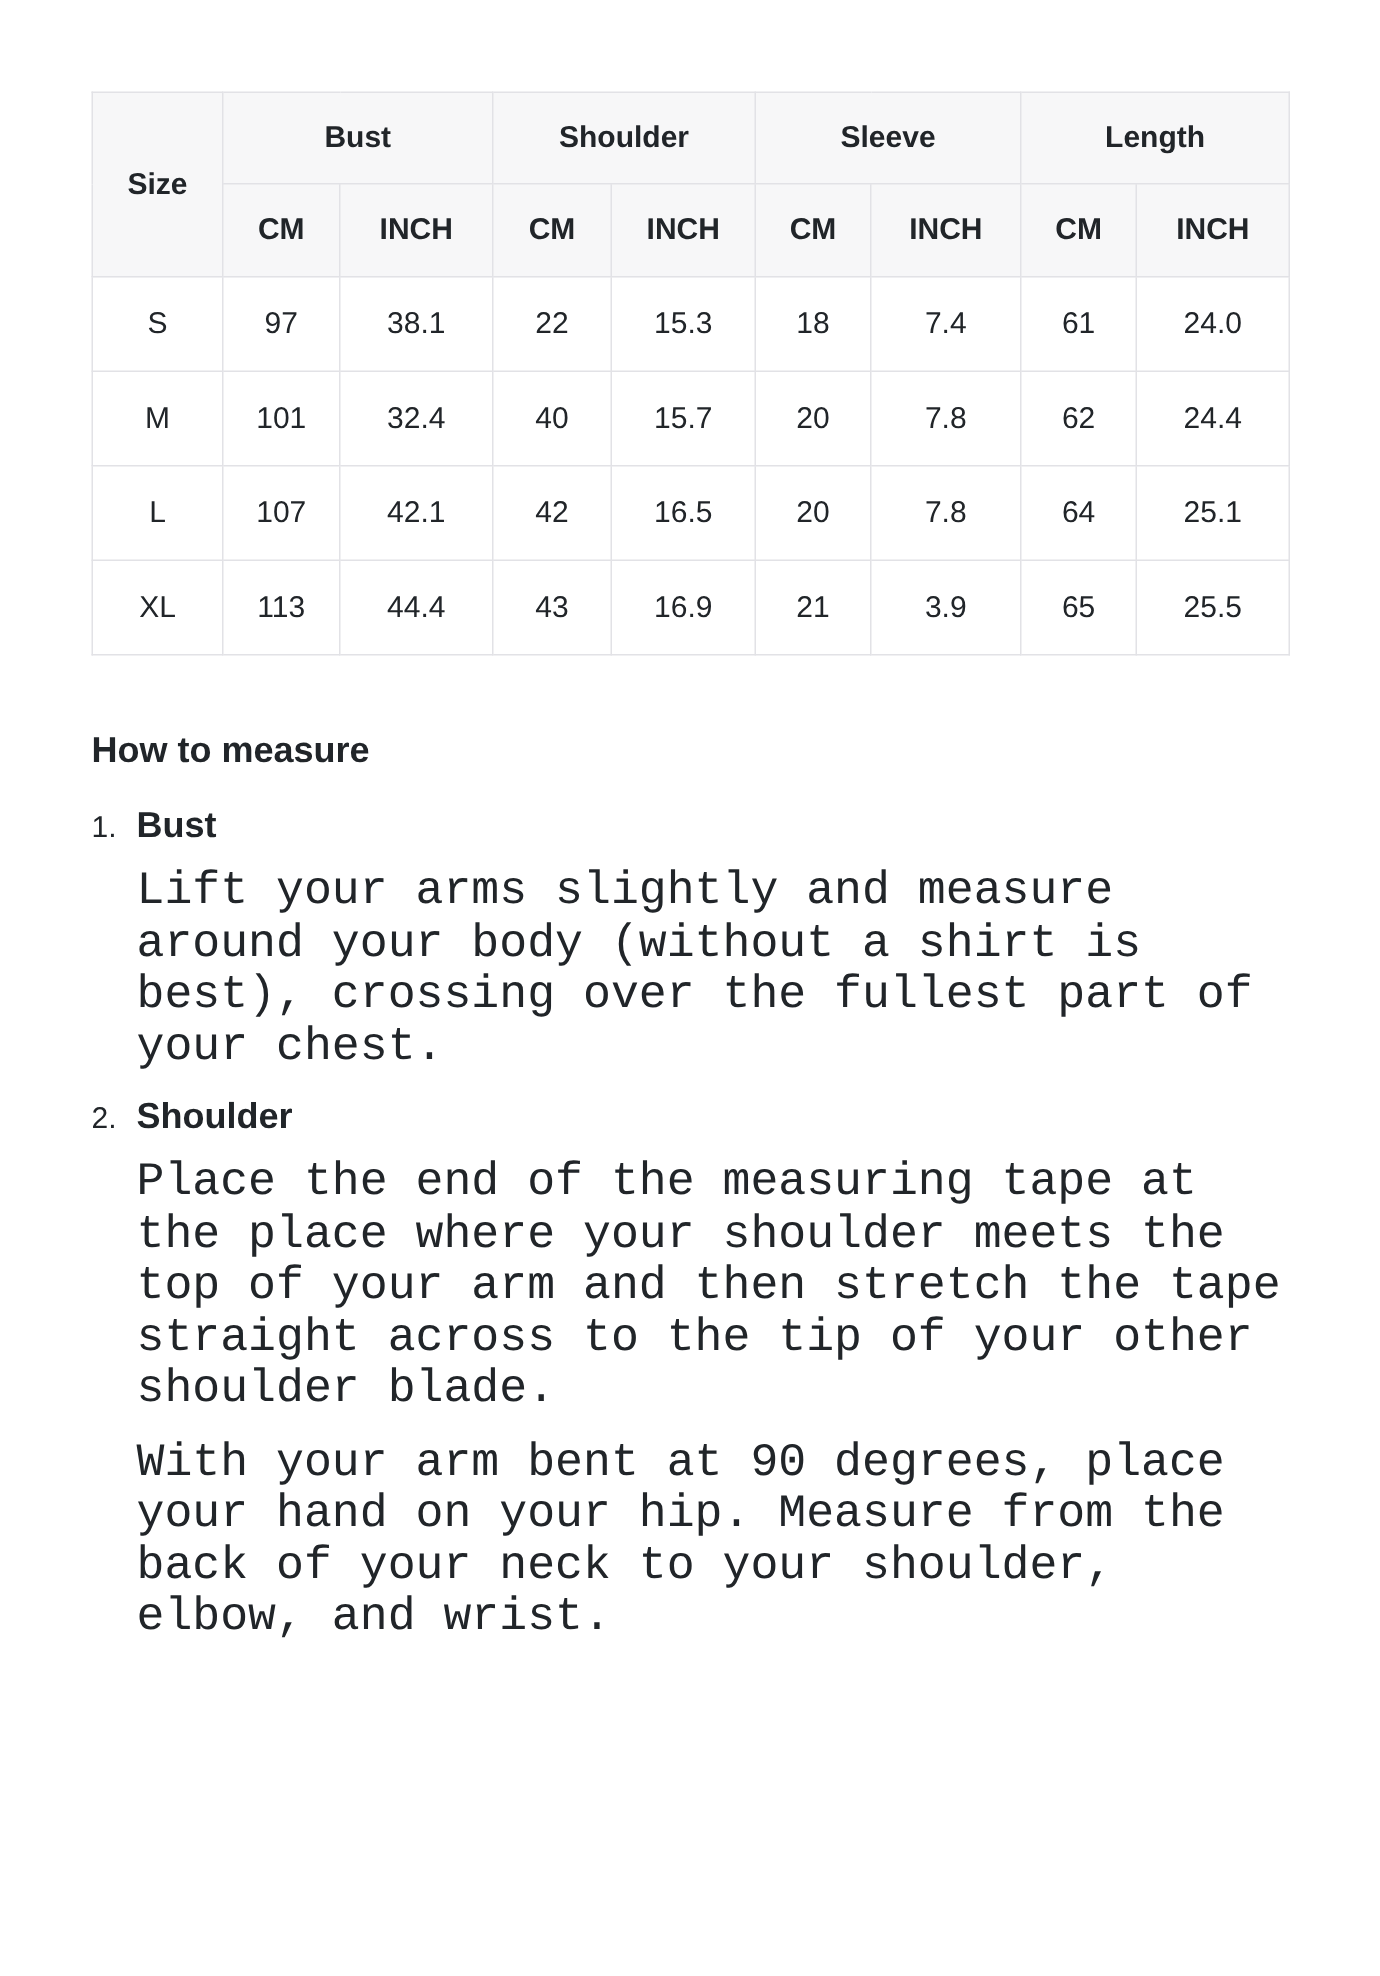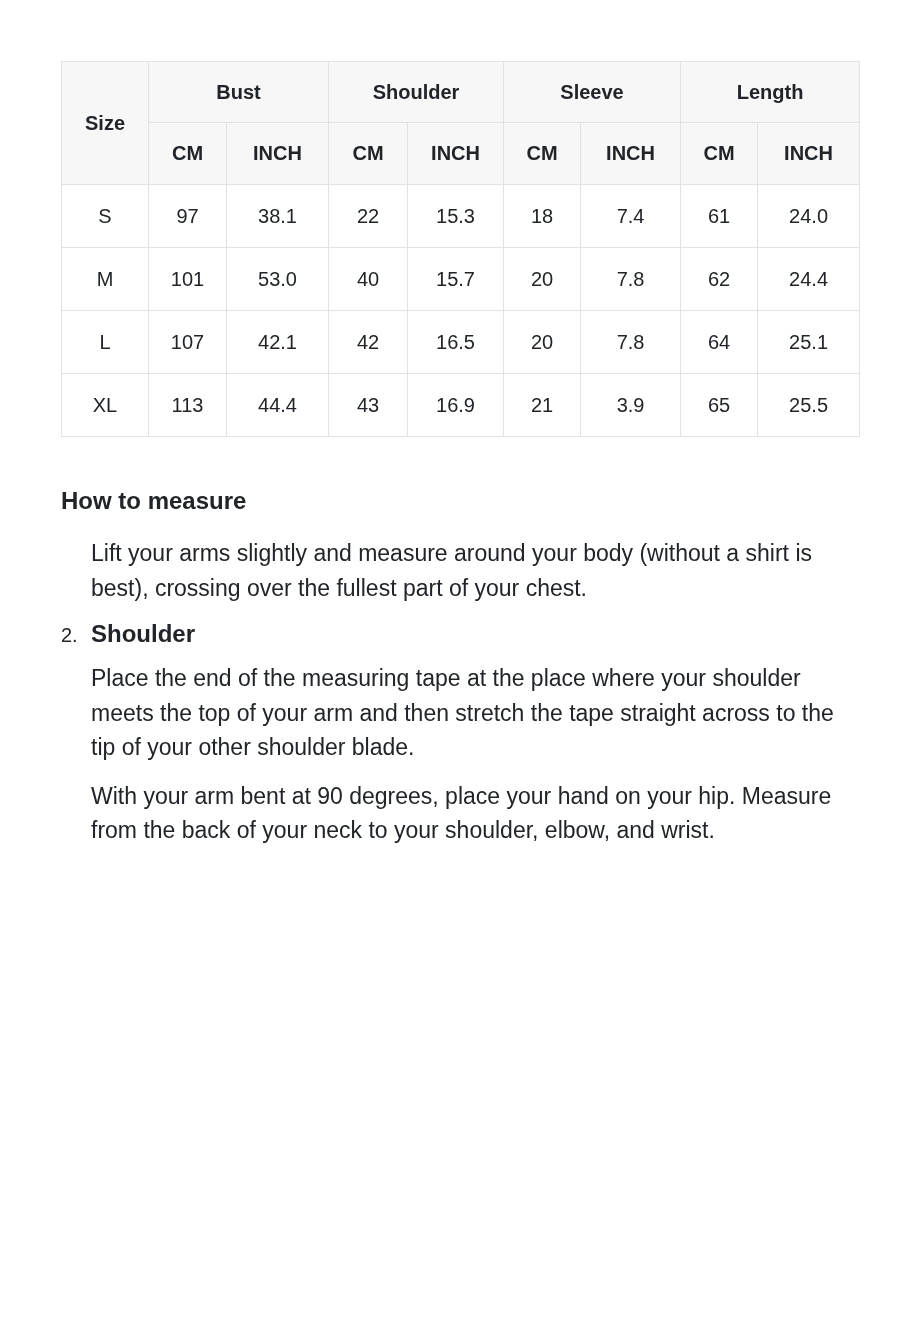"53.0" td { text: 53.0 -> 32.4 }
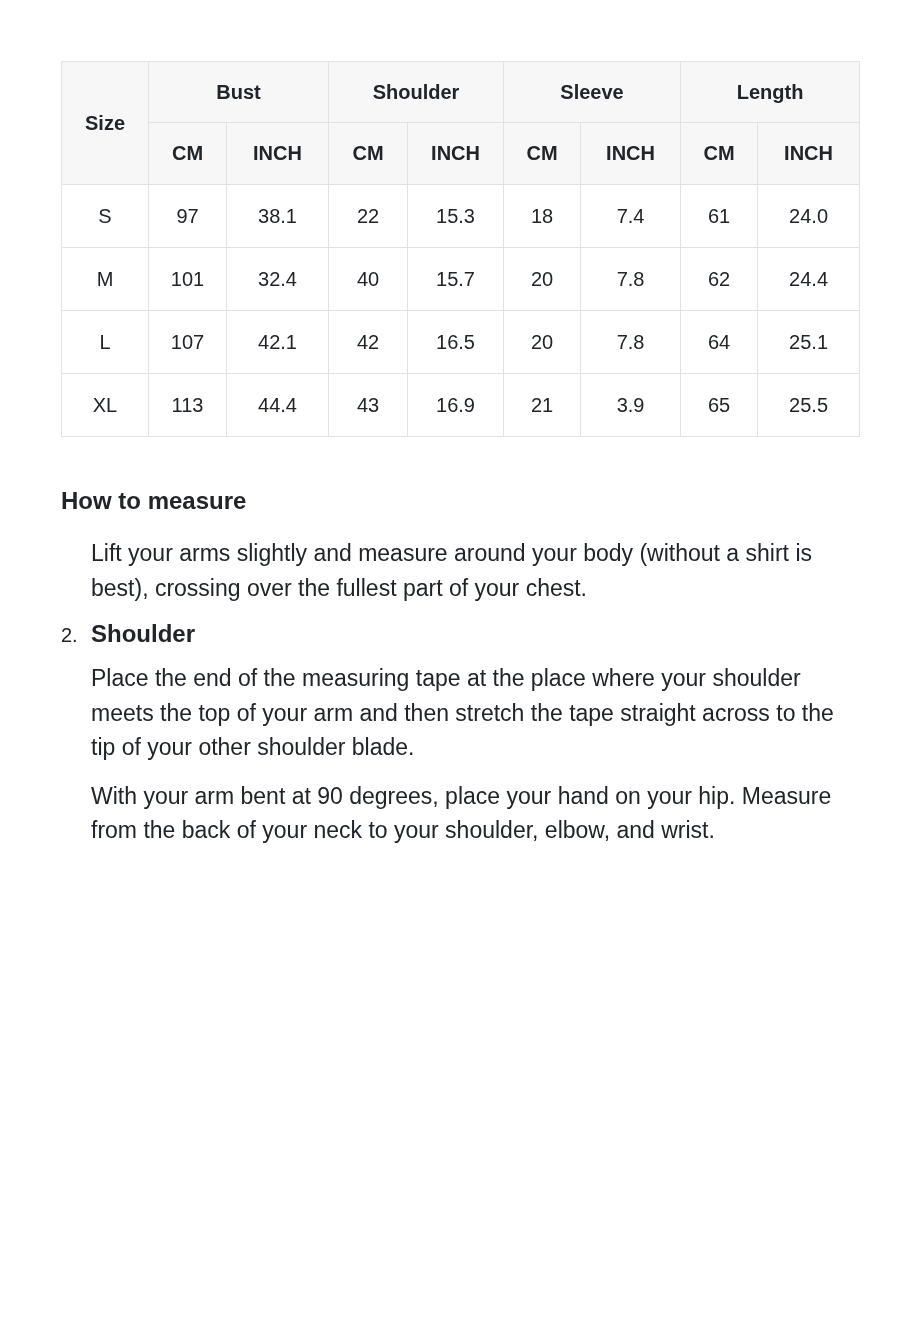"1. Bust" div.step-head { html: none -> <div> <span>1.</span><span>Bust</span> </div> }
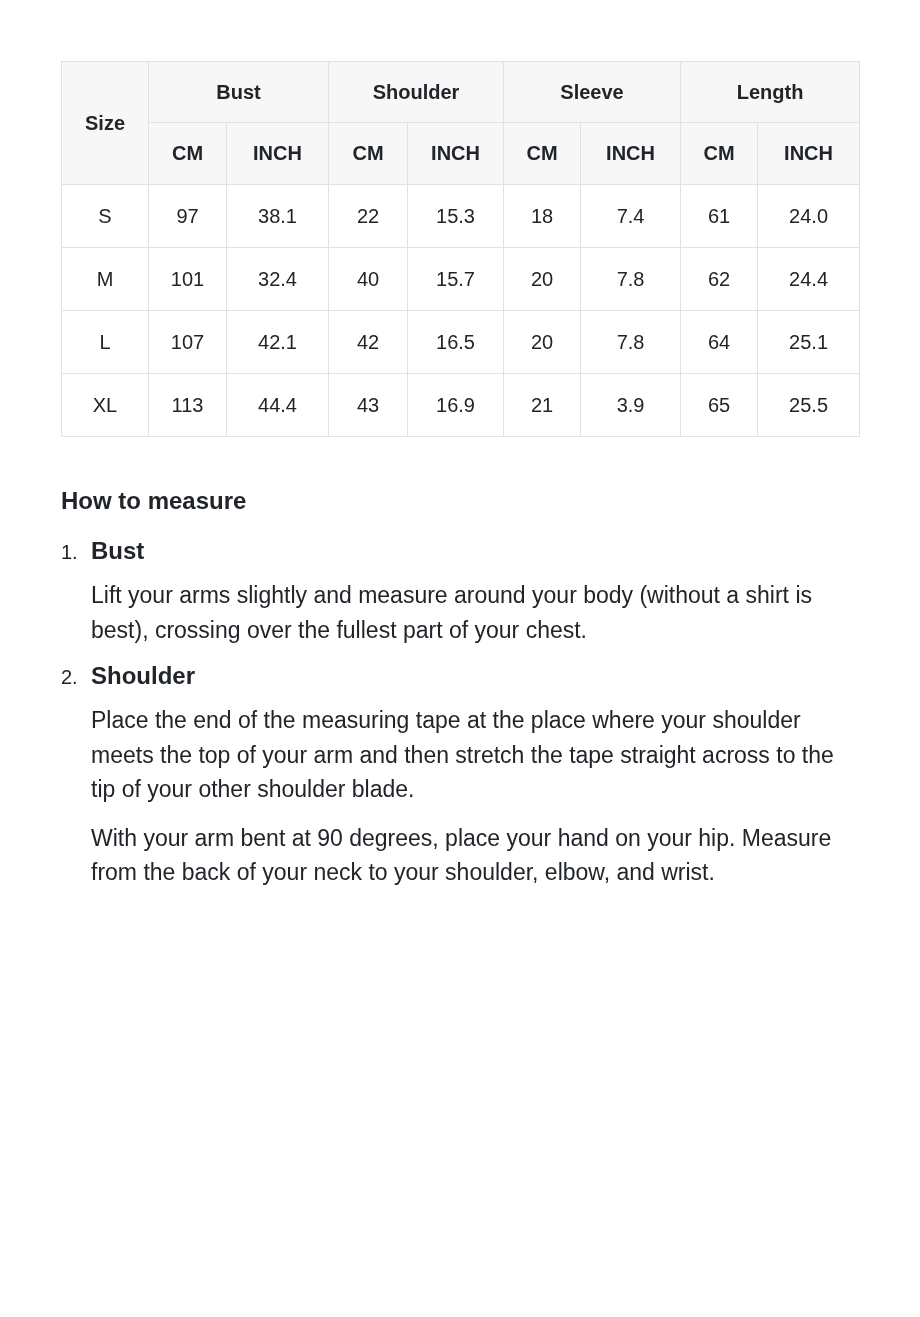"Lift your arms slightly and" .step-desc { font-family: none -> Liberation Mono, monospace; font-size: 23px -> 31px }
